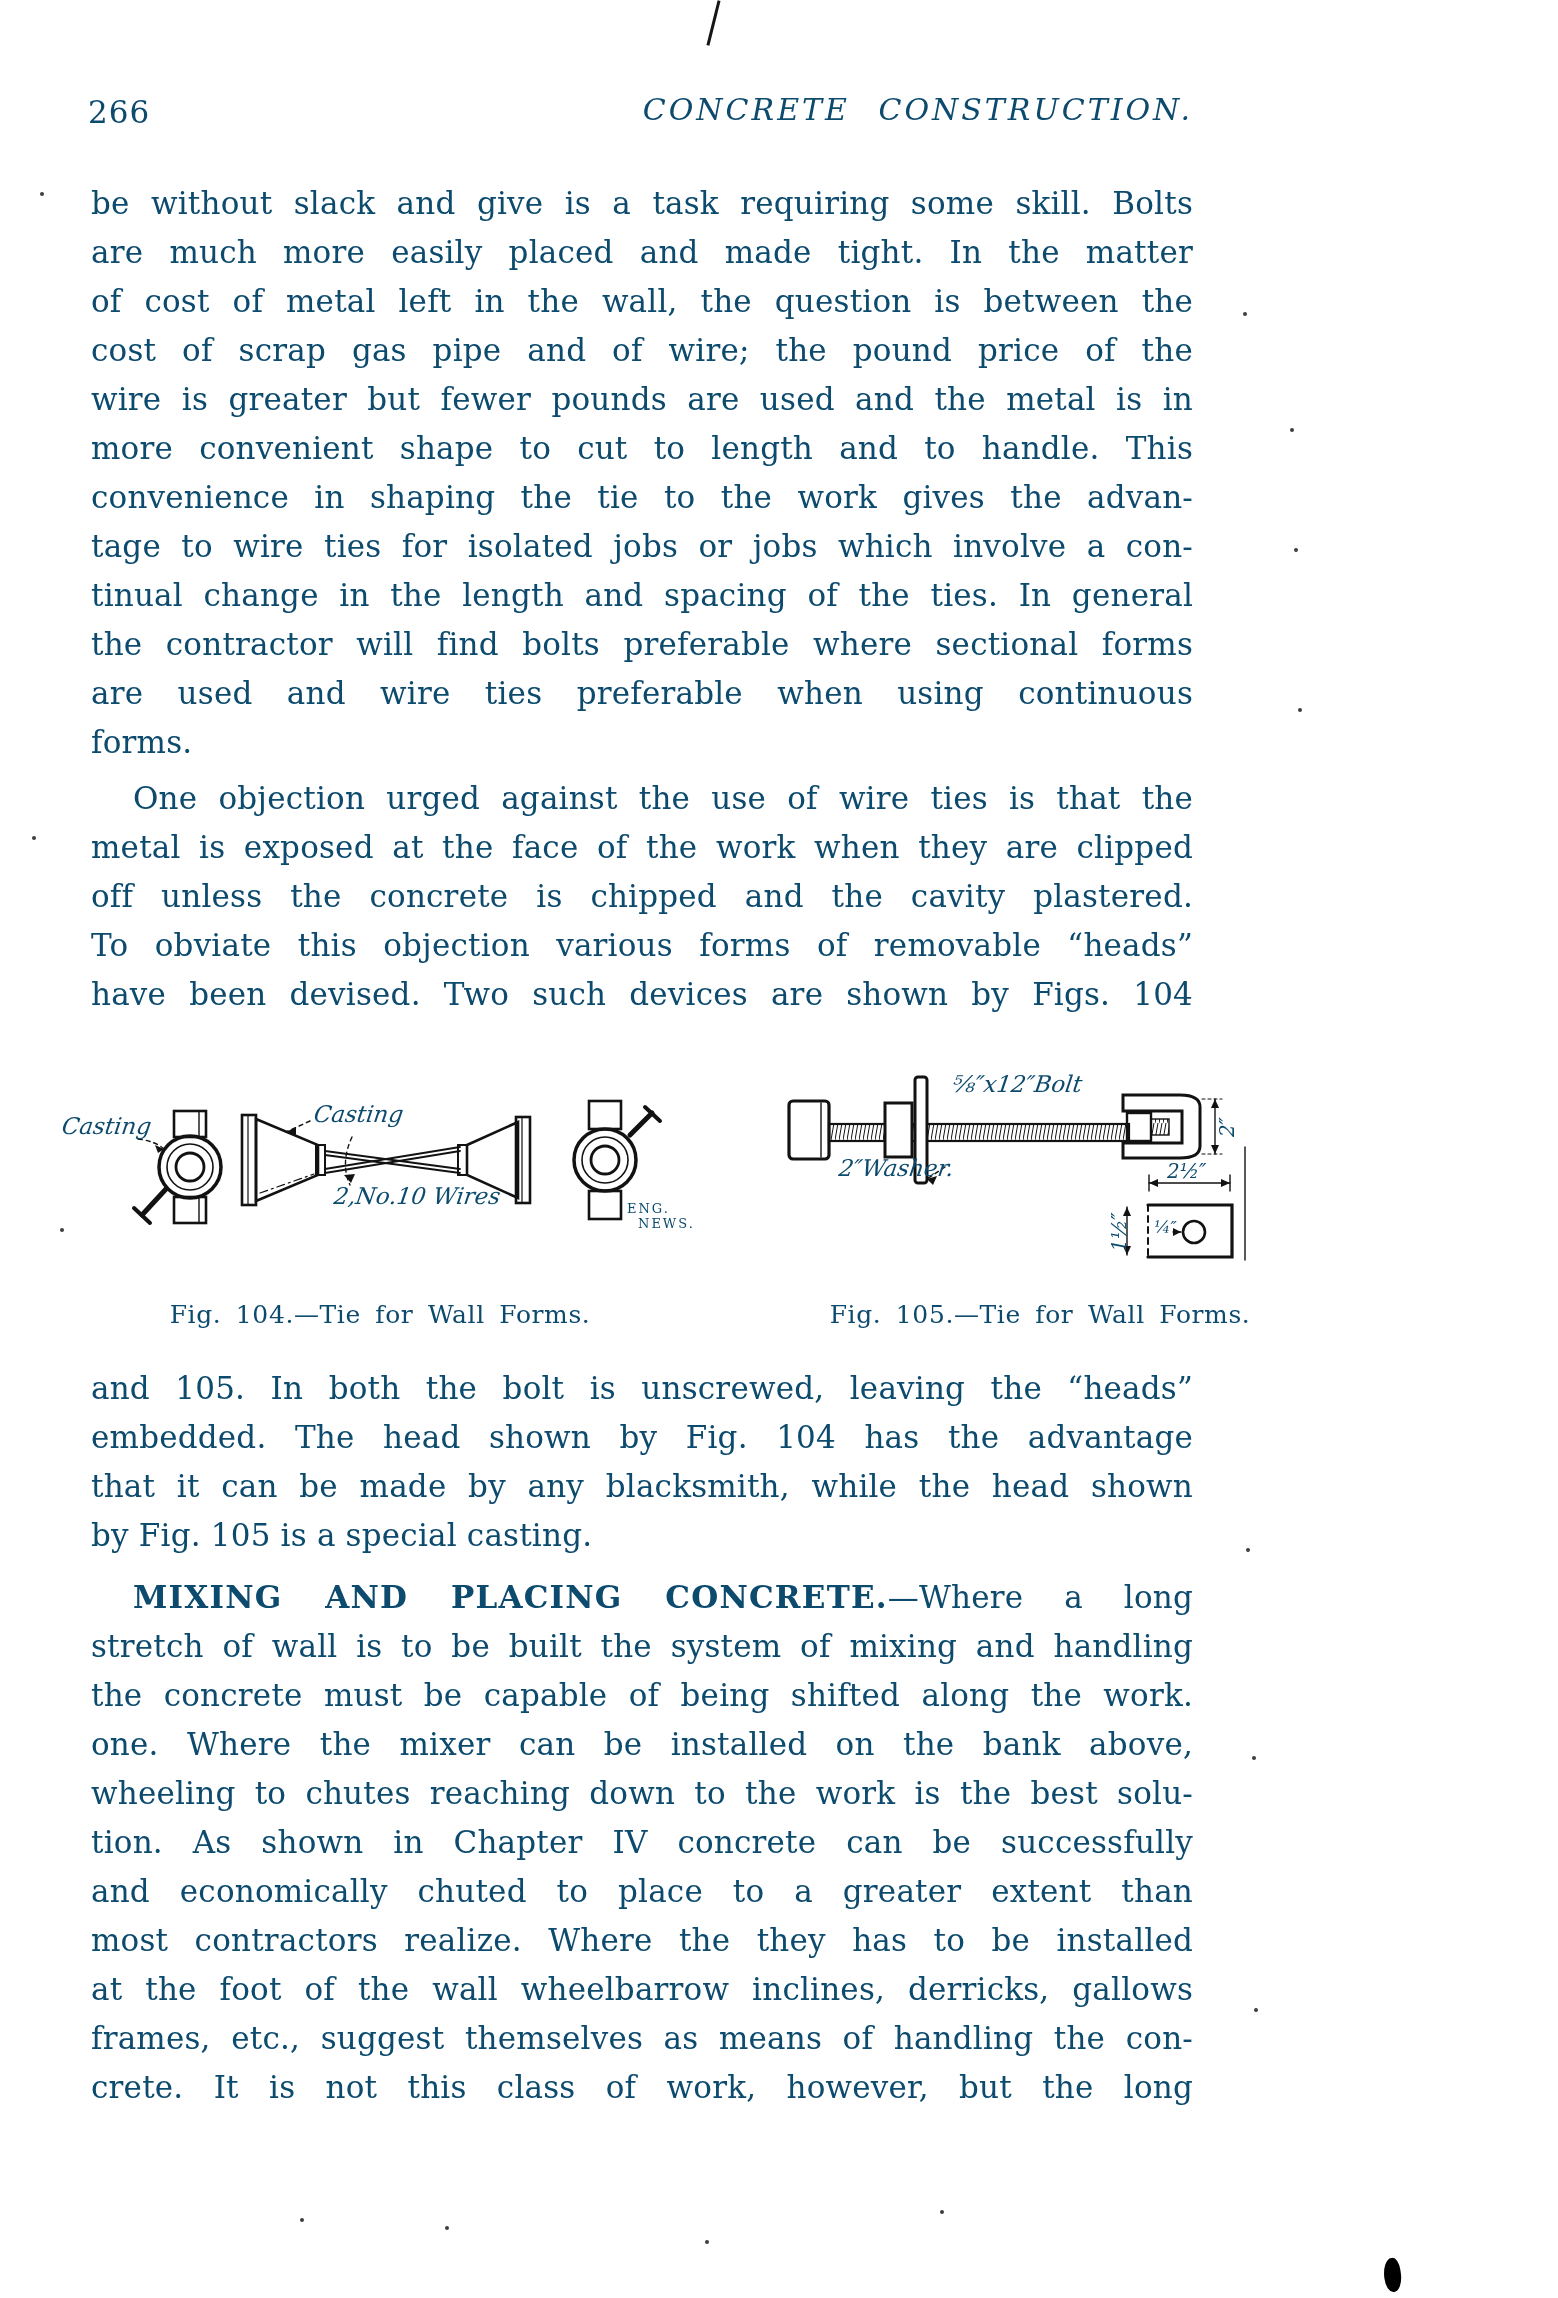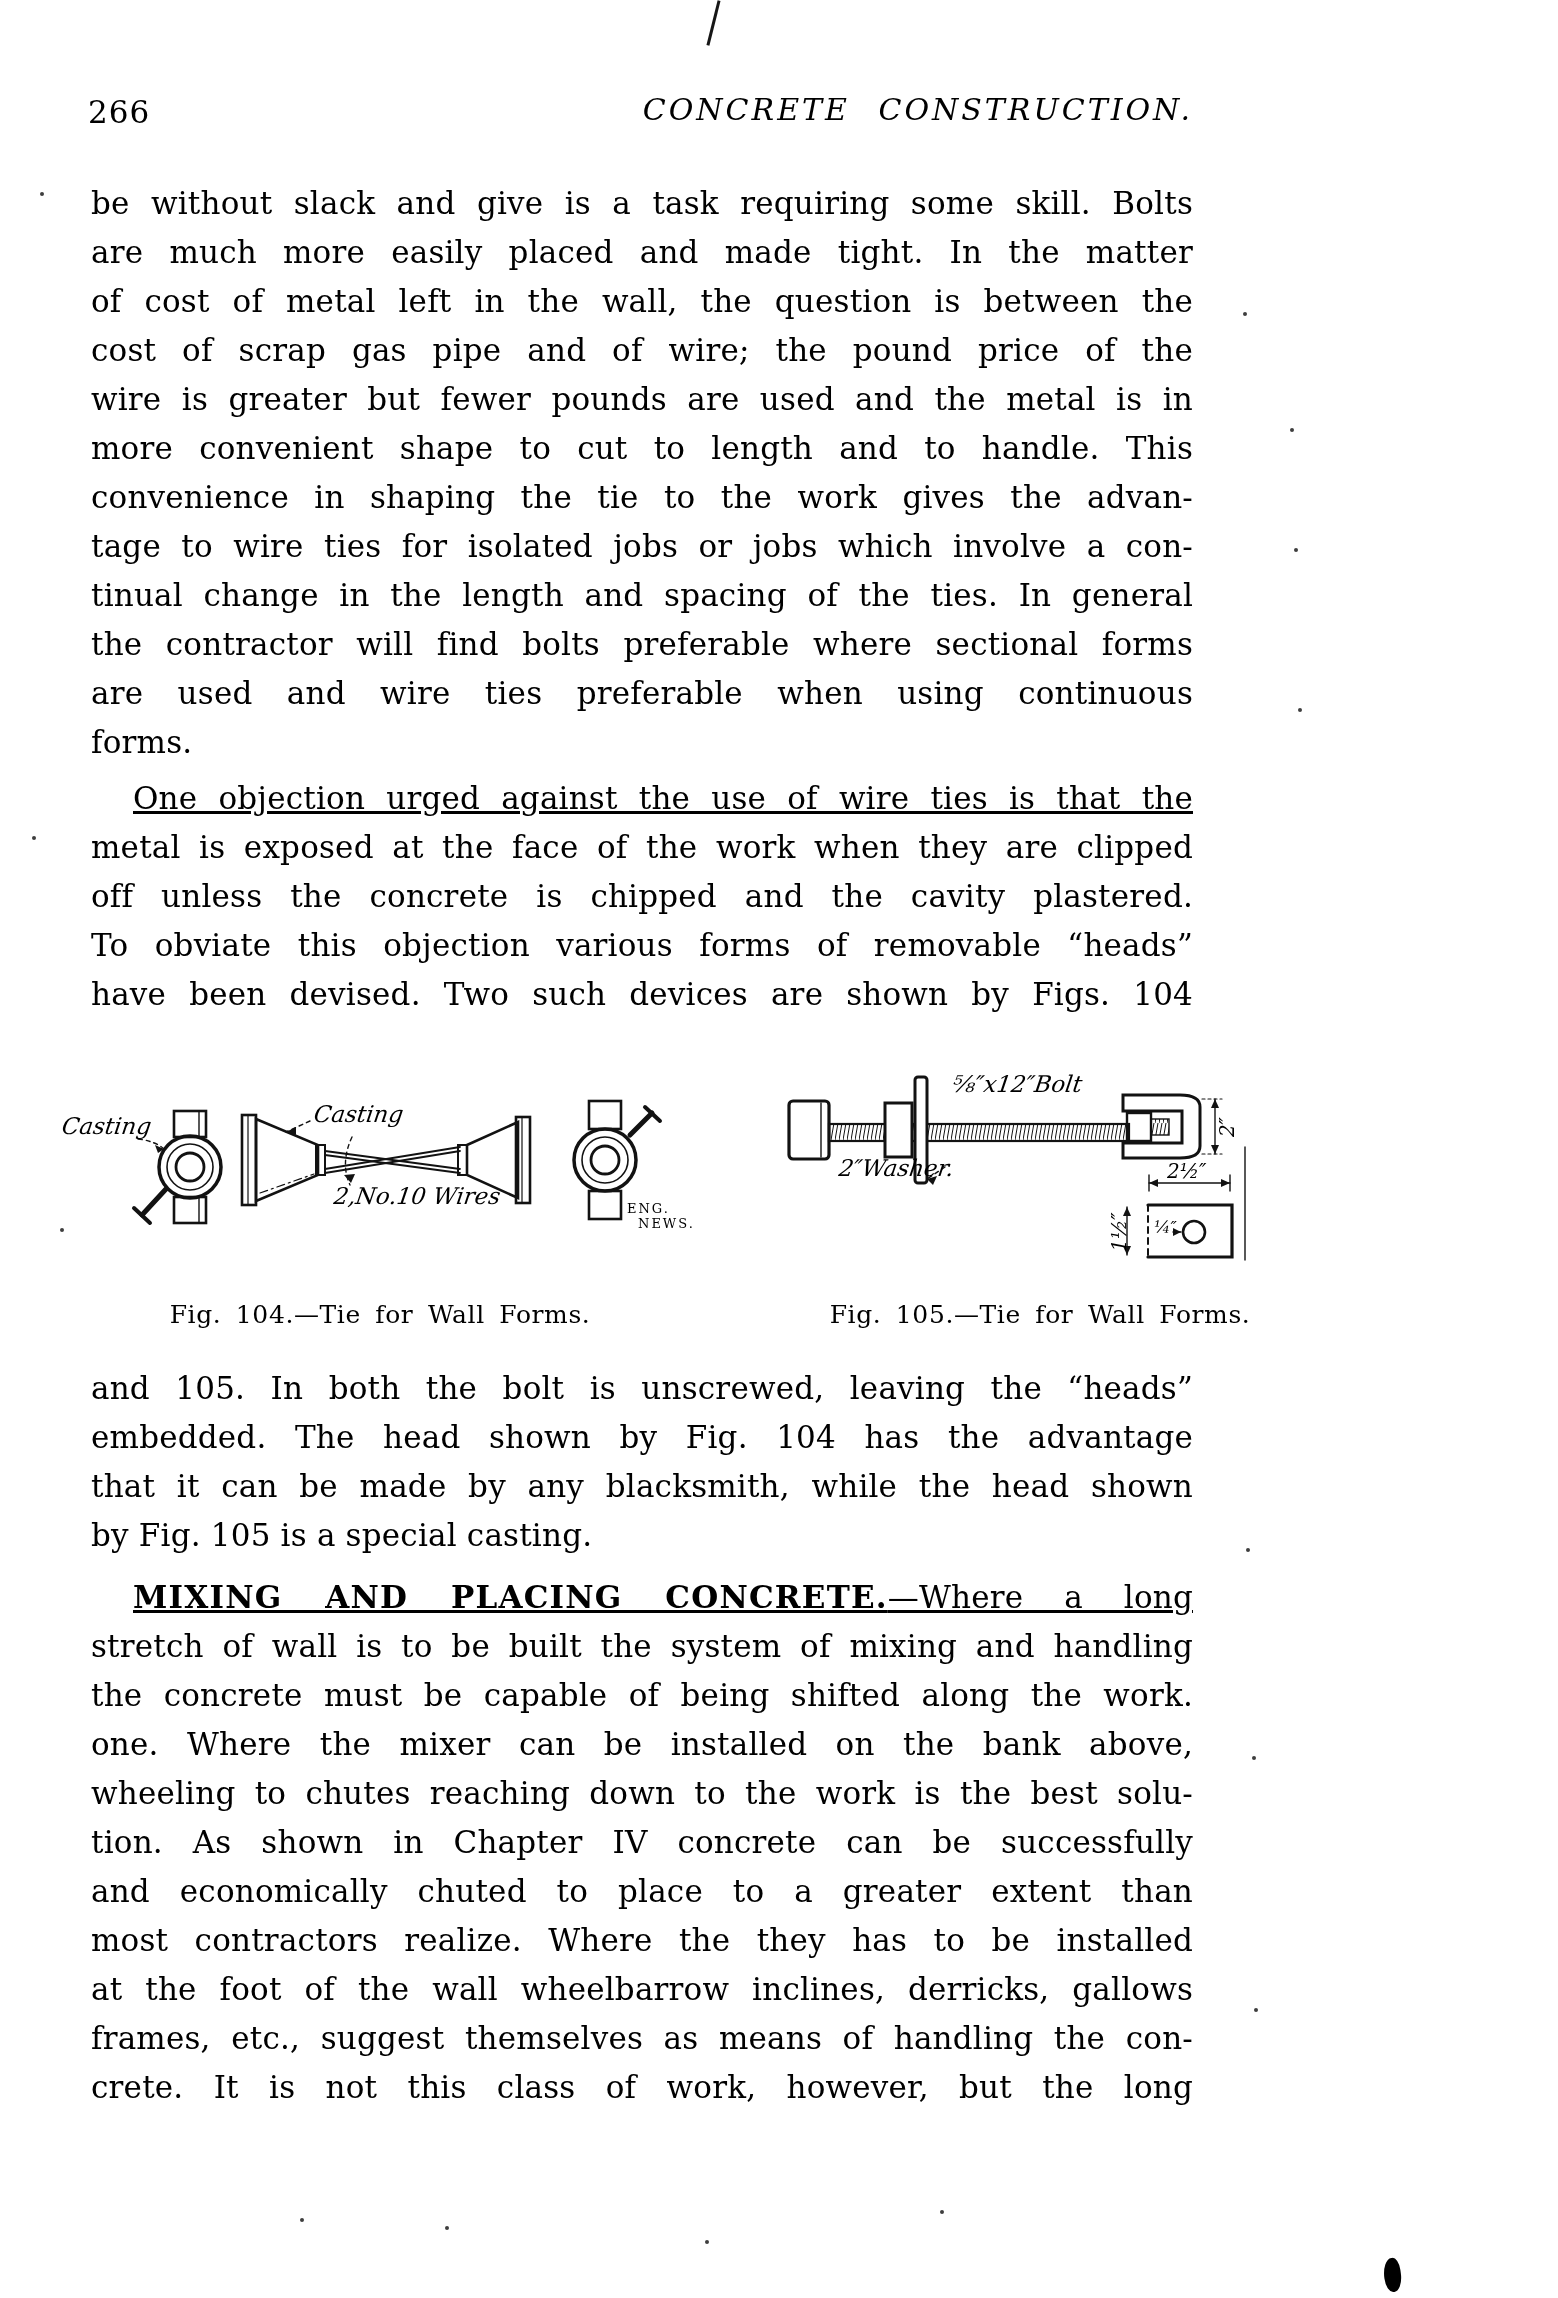"266" .page { color: #000000 -> #0c4a6e }
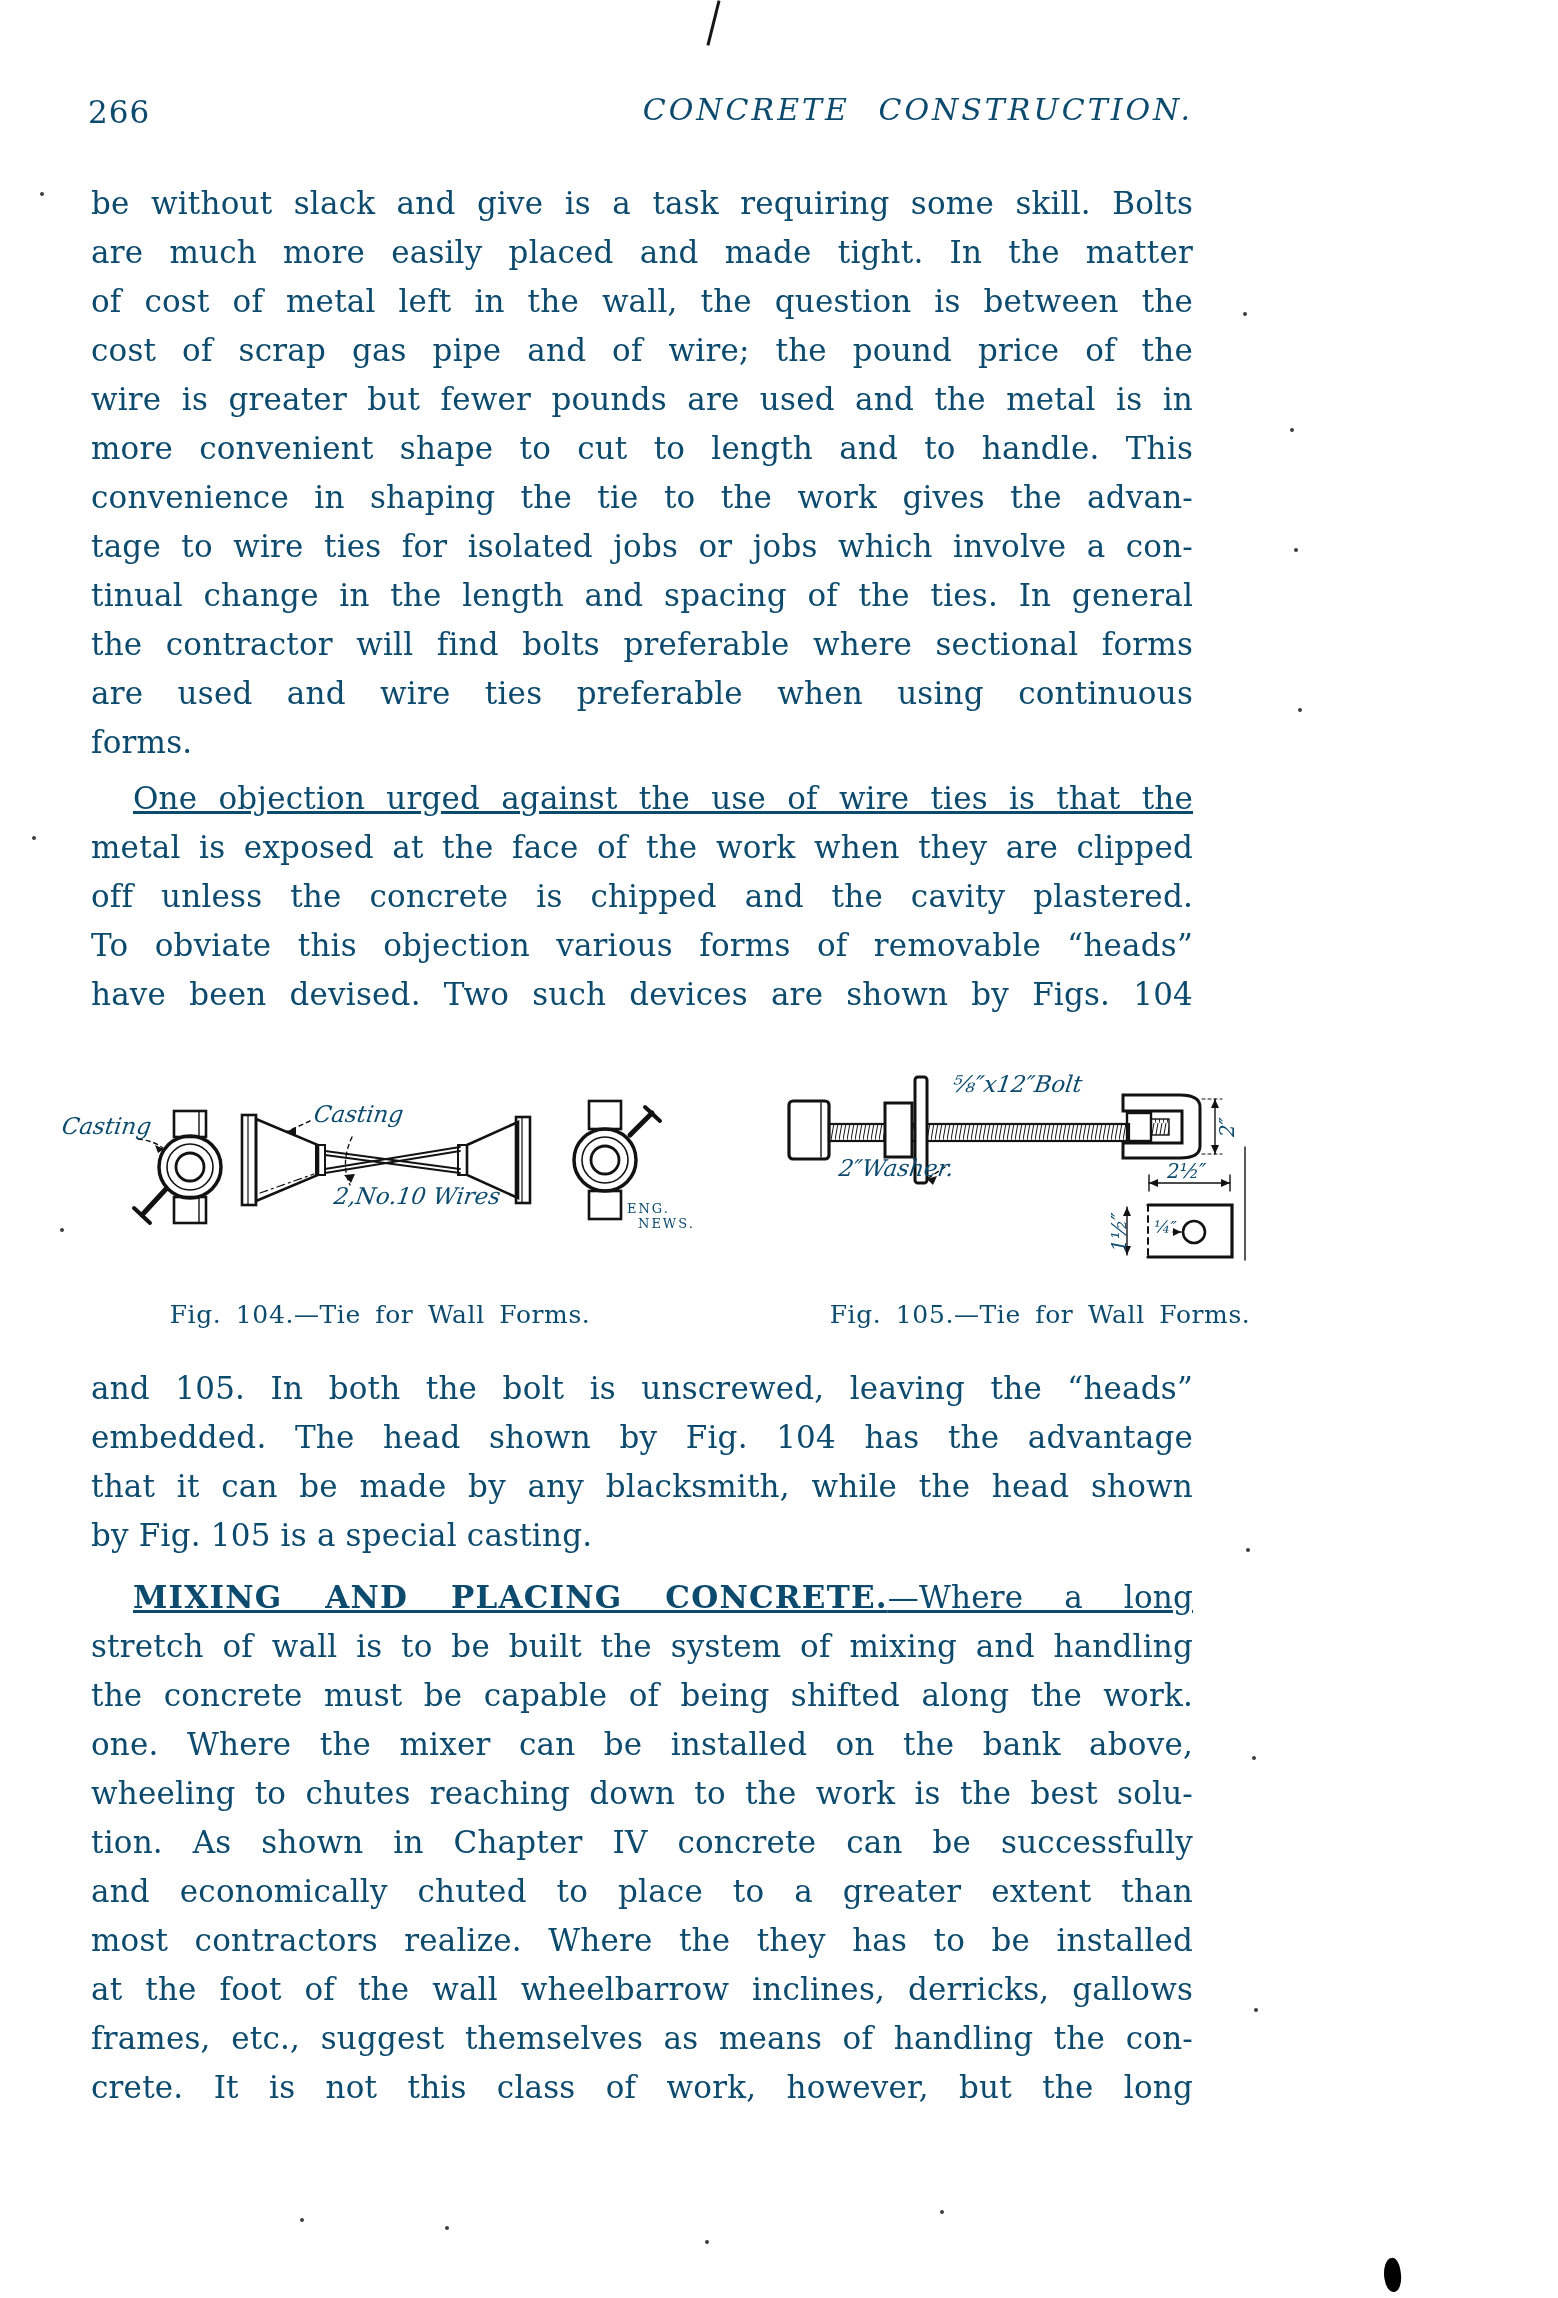"One objection urged against the" .ln.indent { text-decoration: underline -> none }
